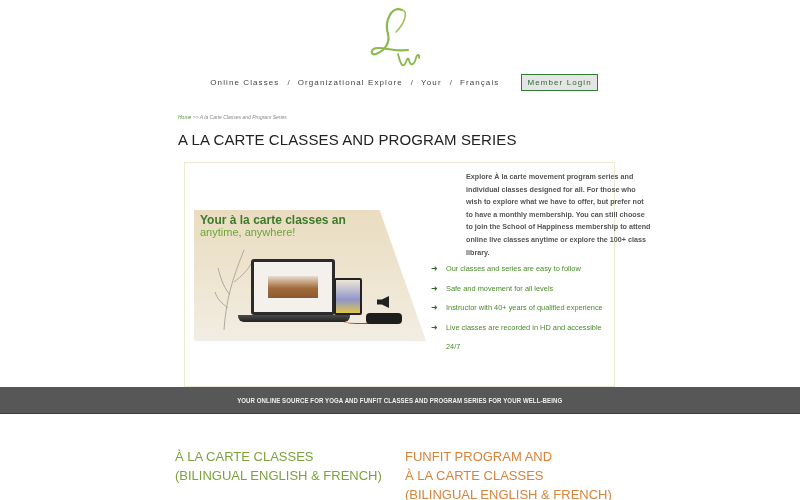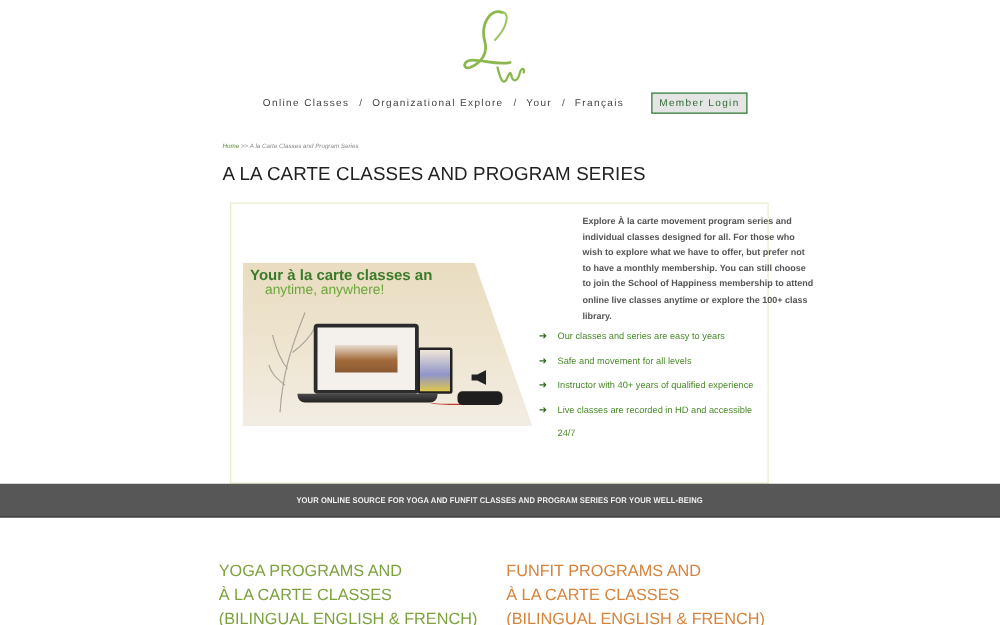"anytime, anywhere!" .promo-line2 { margin-left: 12px -> none }
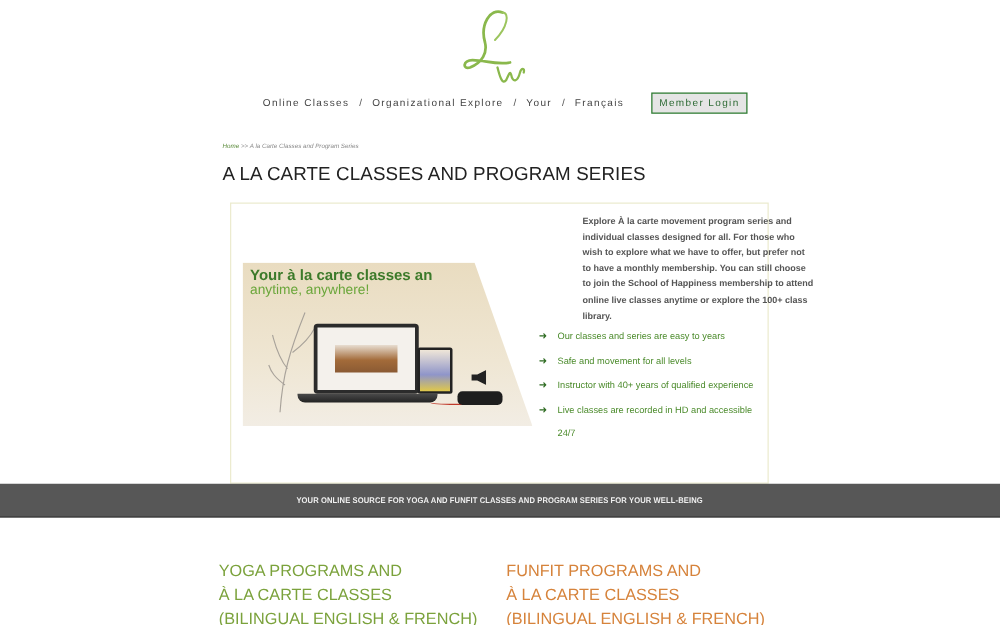"Our classes and series are" span.benefit-text { text: years -> follow }
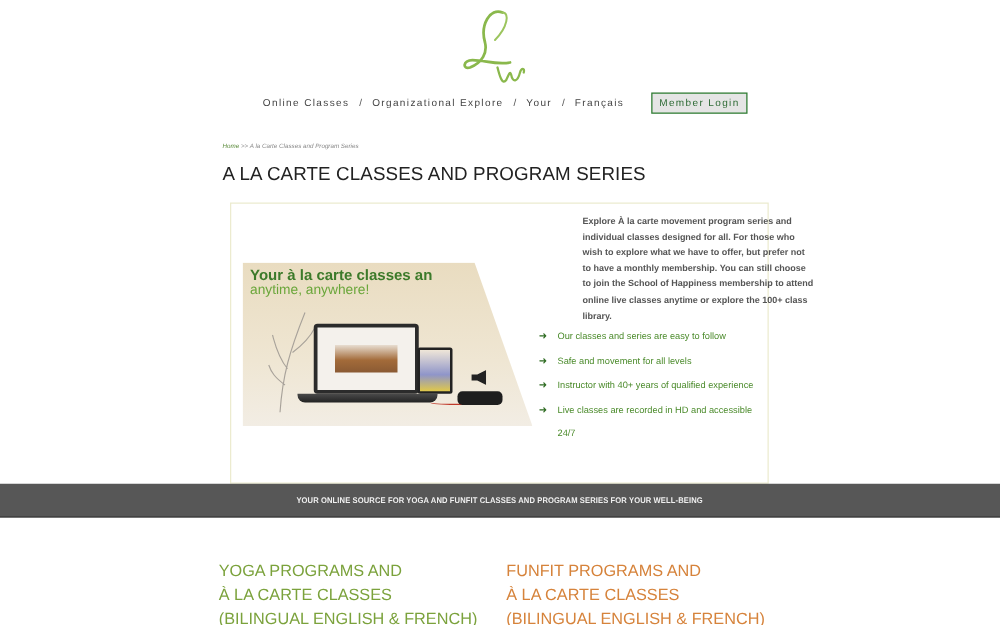"YOGA PROGRAMS AND" span.program-line { html: <span>YOGA PROGRAMS AND</span> -> none }
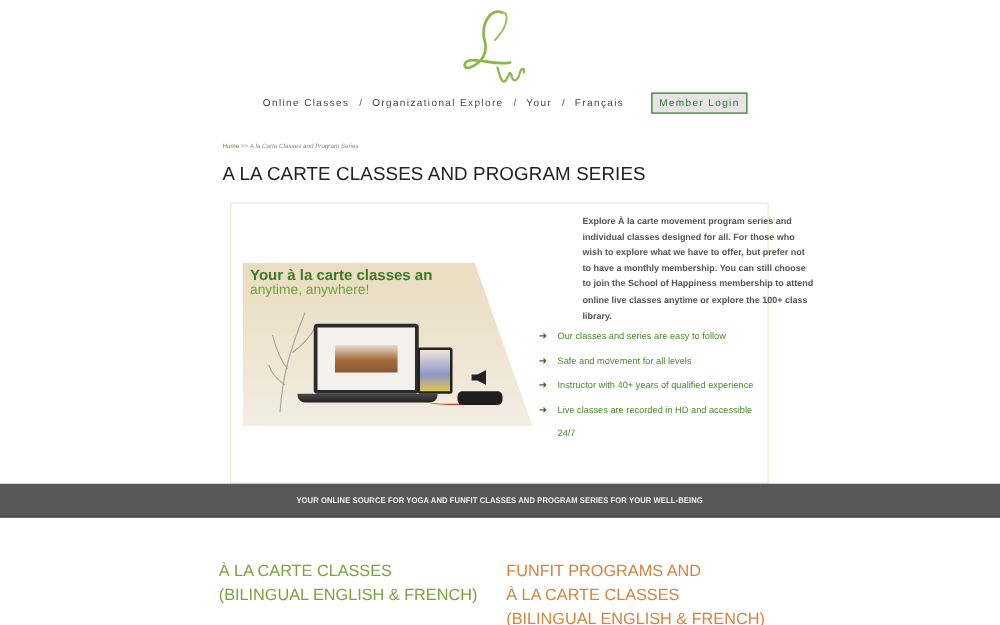"FUNFIT PROGRAMS AND" span.program-line { text: PROGRAMS -> PROGRAM }
